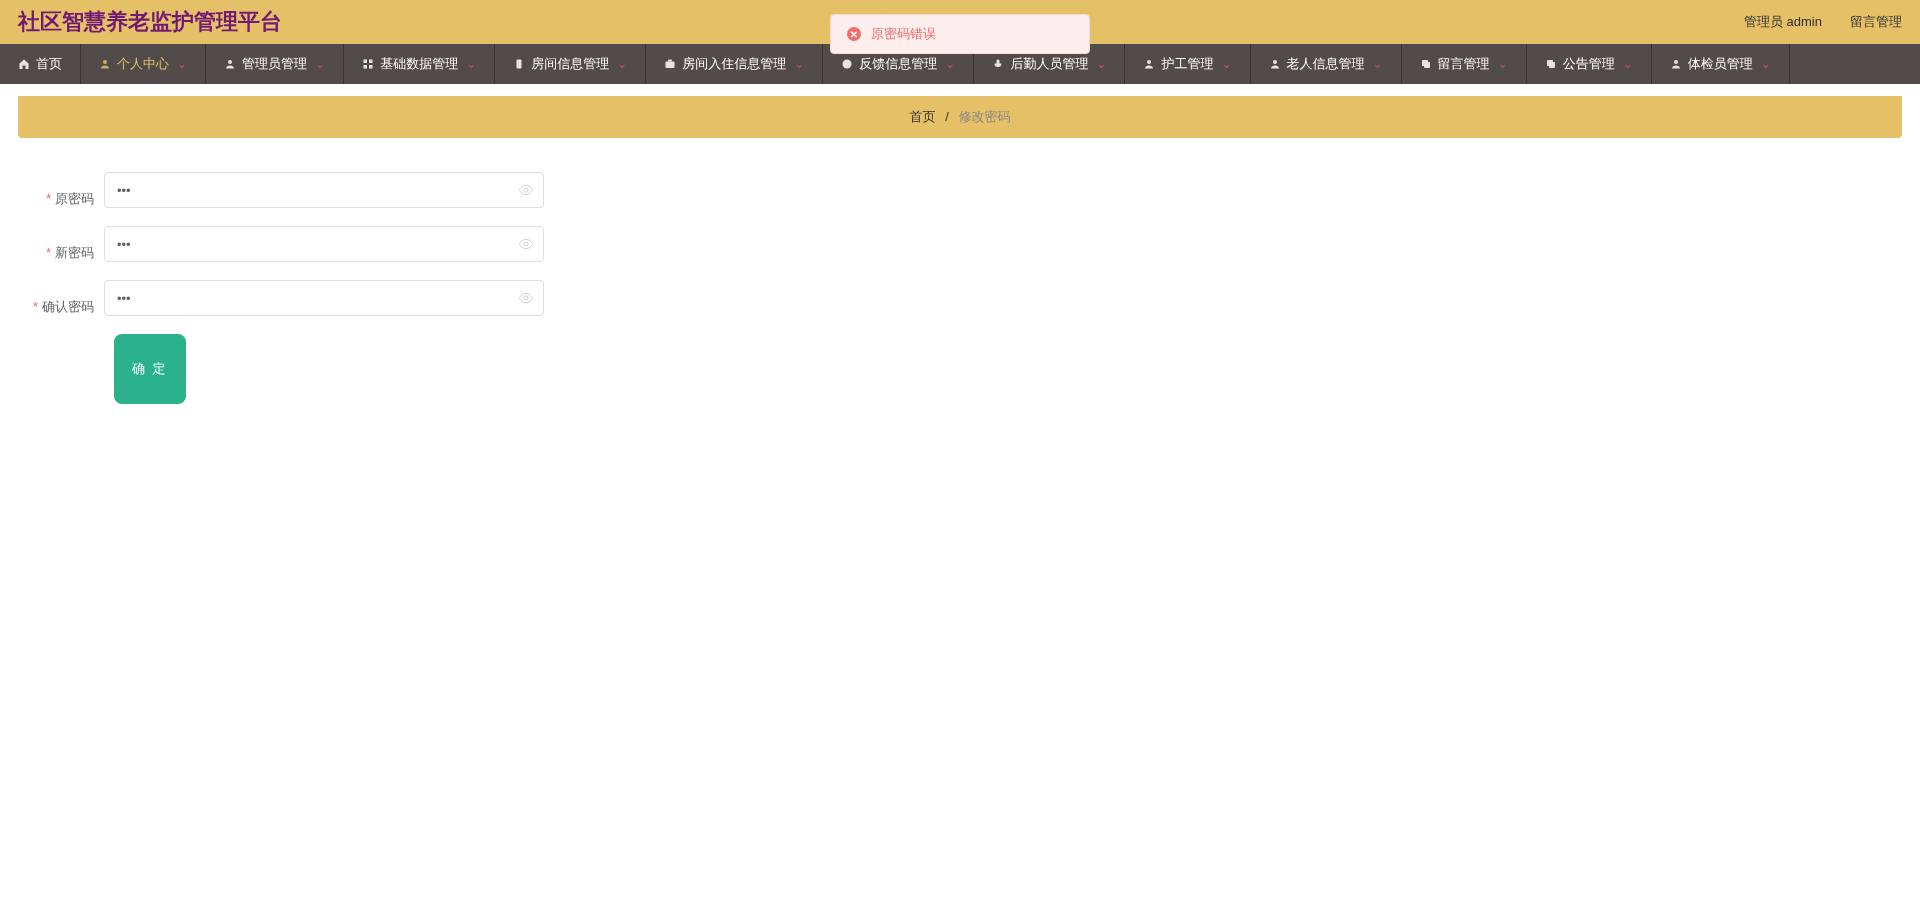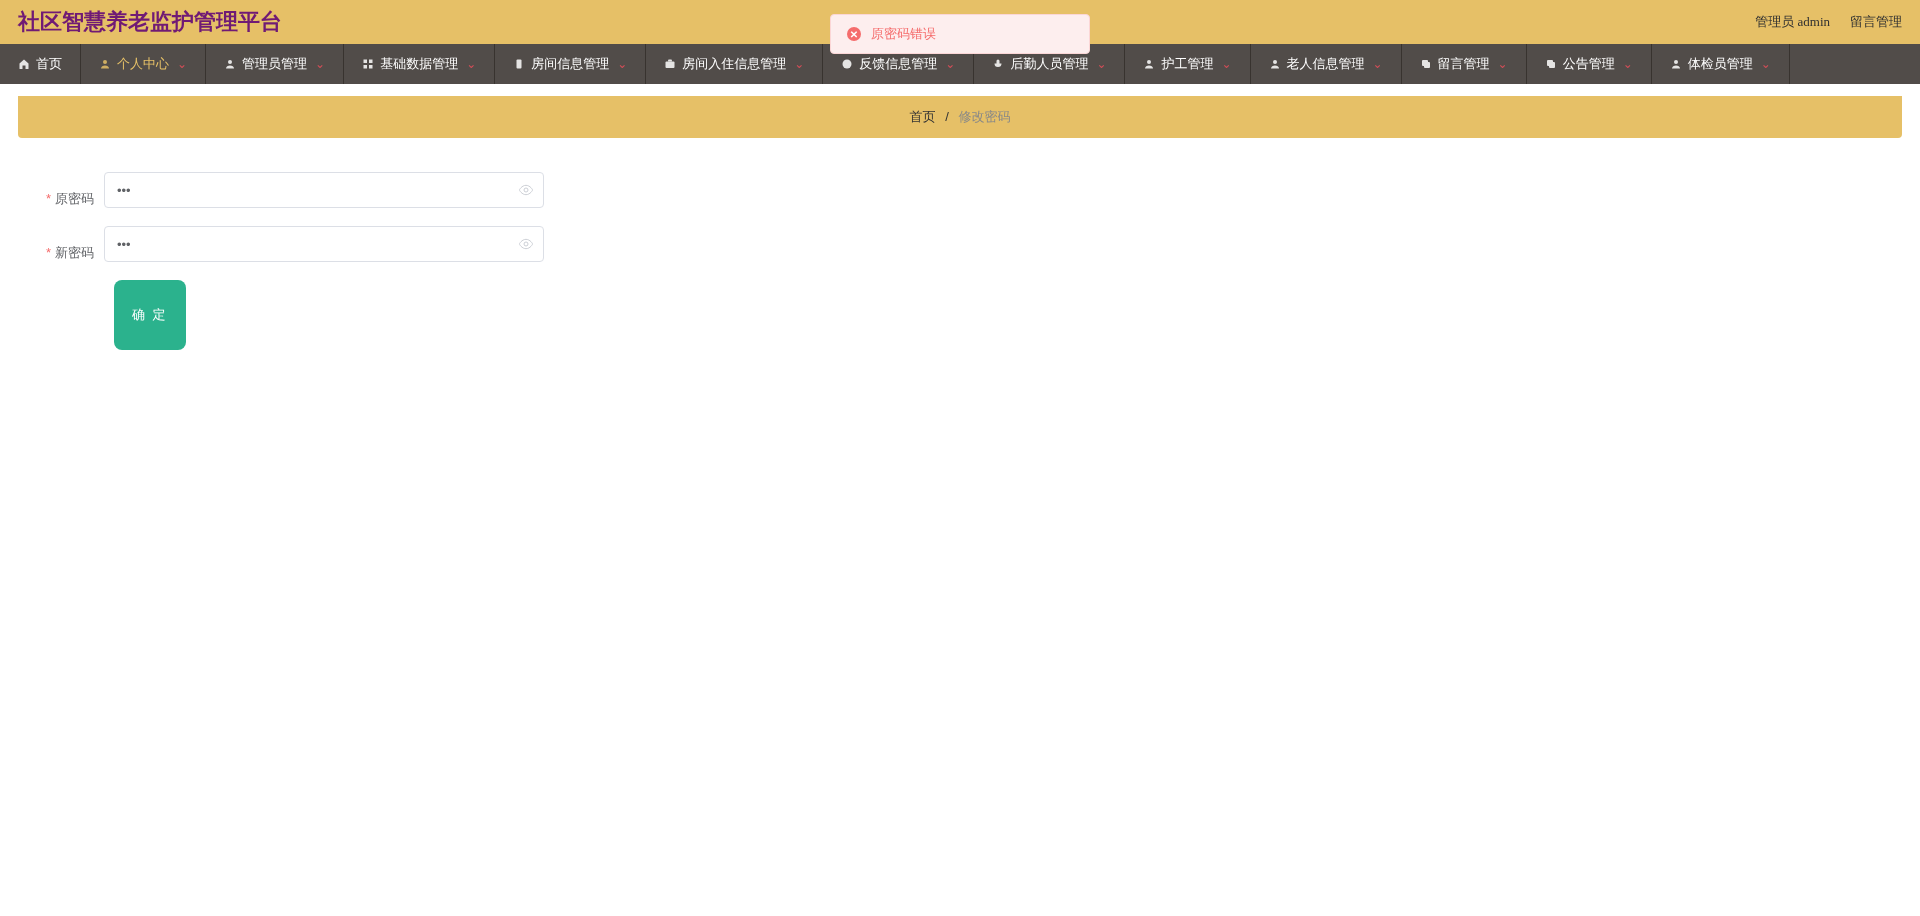"管理员 admin" .header-right { font-family: Liberation Serif, serif -> none; gap: 20px -> 28px }
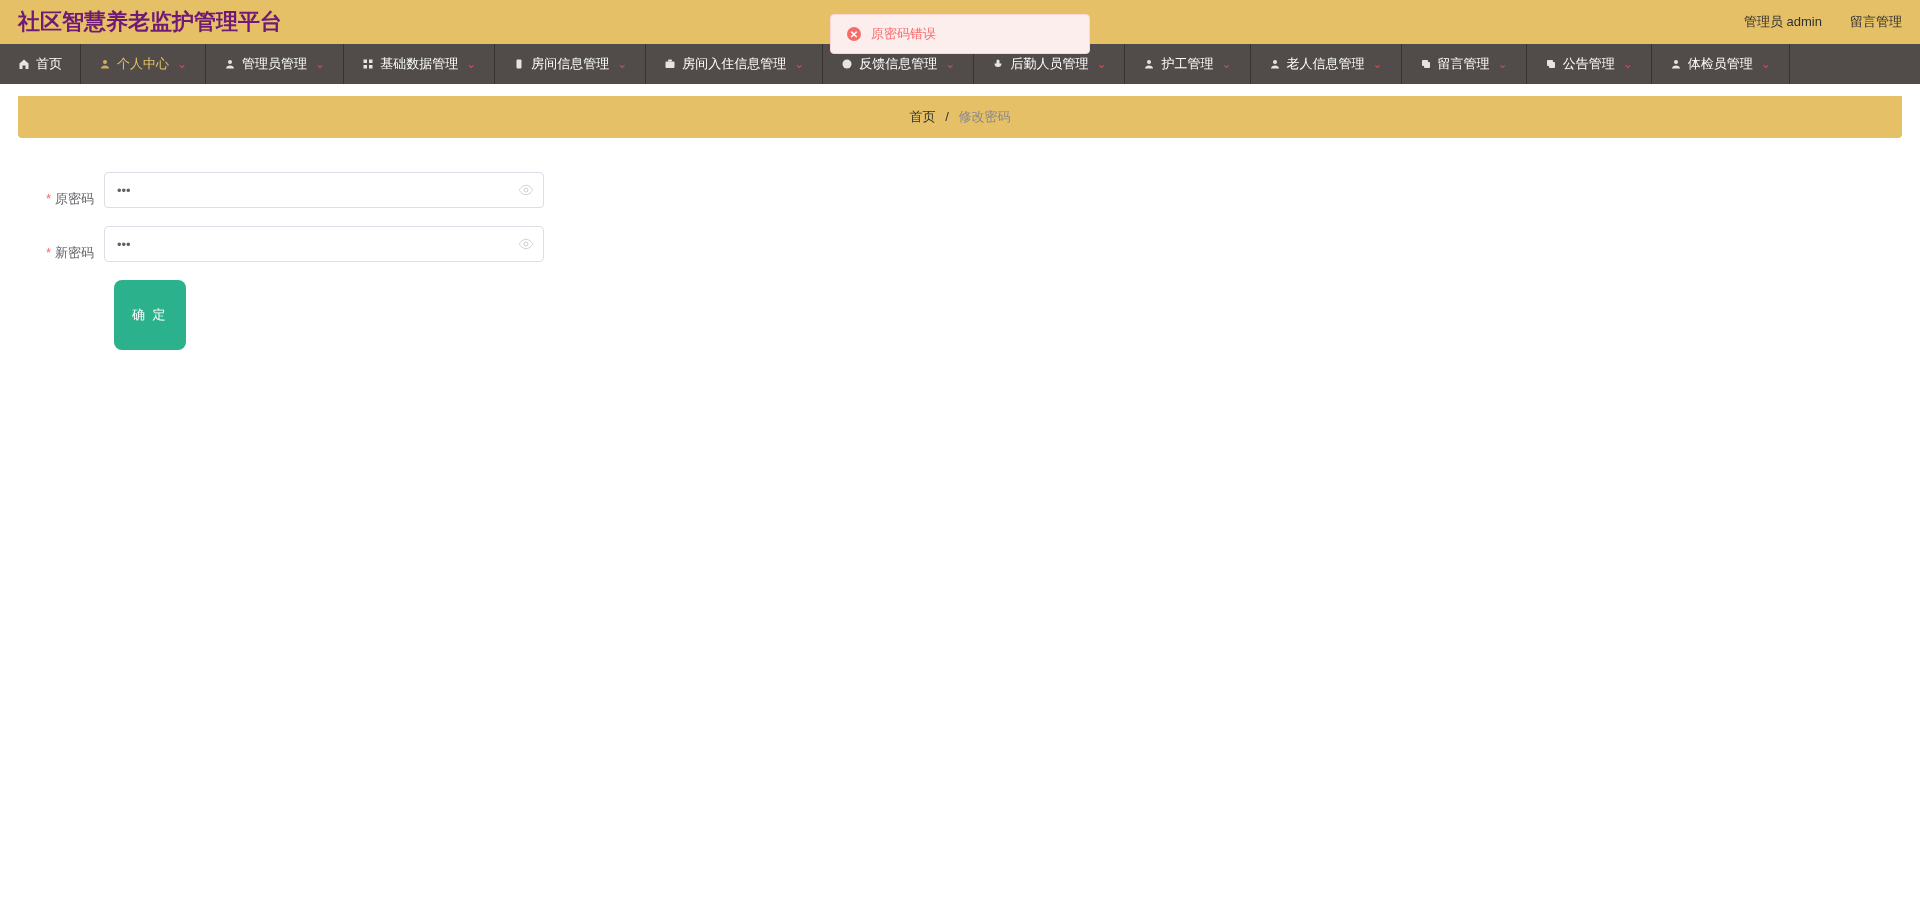"* 确认密码" div.form-row { html: none -> <div> <label><span>*</span><span>确认密码</span></label> <div> <input> <span><svg> <path></path> <circle></circle> </svg></span> </div> </div> }
